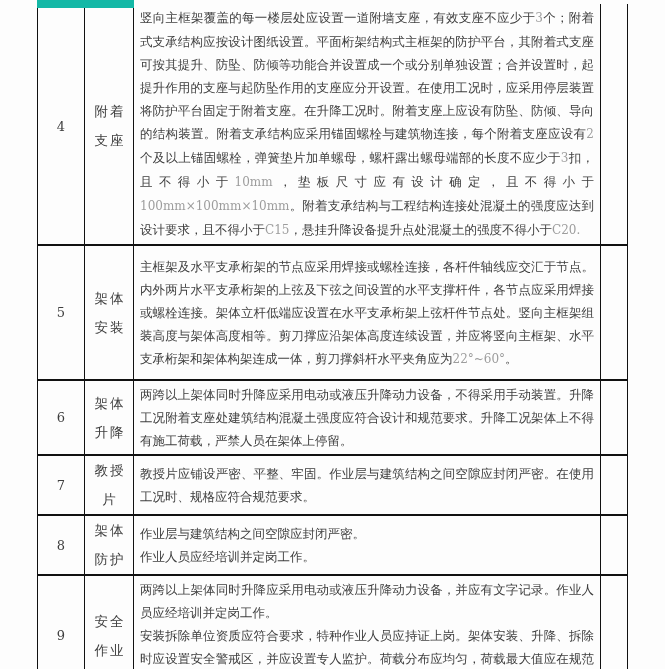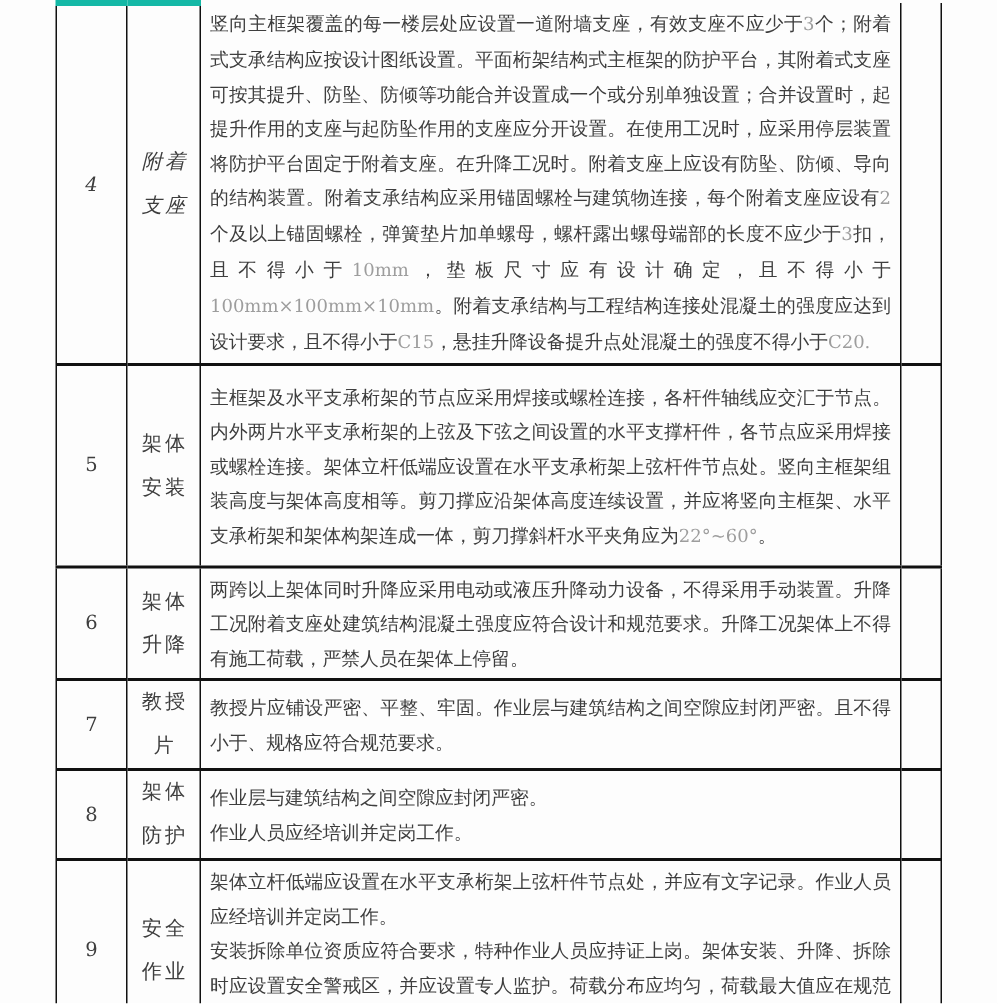"附着" tr.r0 td.topline { border-top: 4px solid #14b8a6 -> 8px solid #14b8a6; font-style: italic -> none }
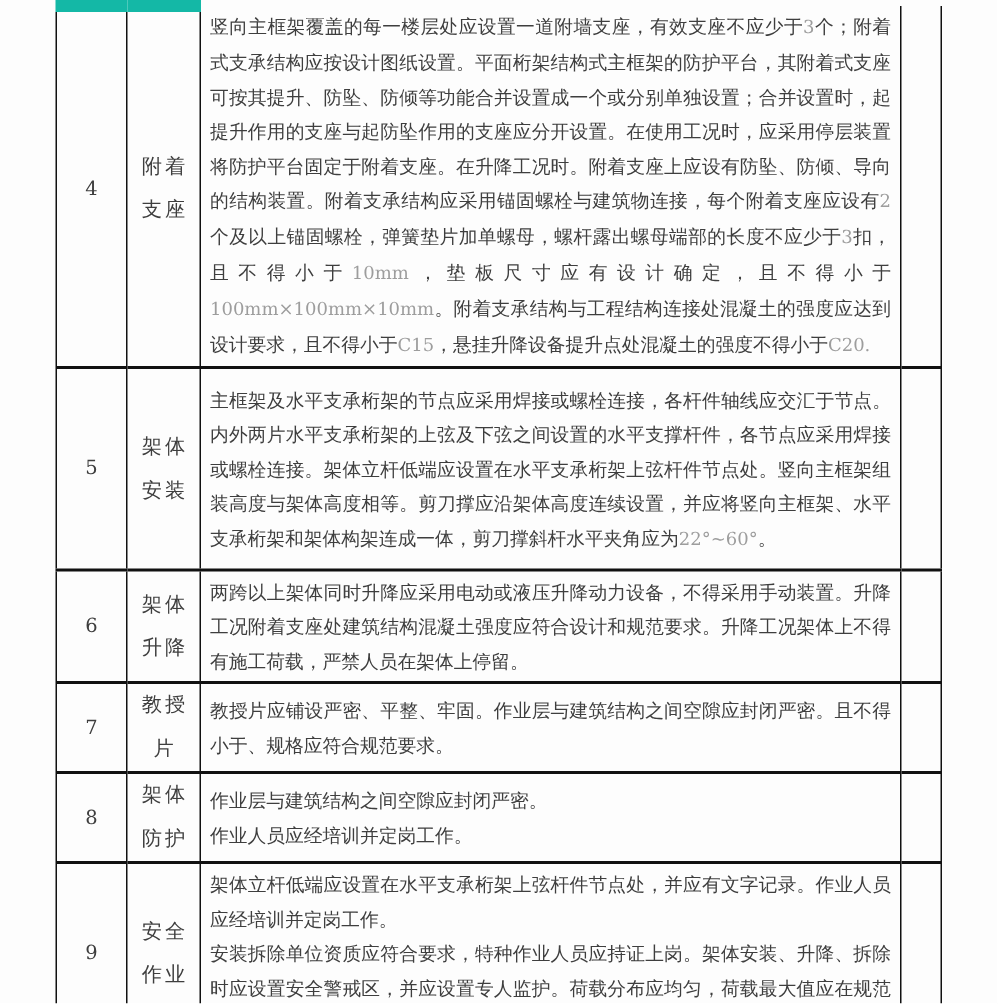"教授片应铺设严密、平整、牢固。作业层与建筑结构之间空隙应封闭严密。且不得小于、规" span { text: 且不得小于 -> 在使用工况时 }
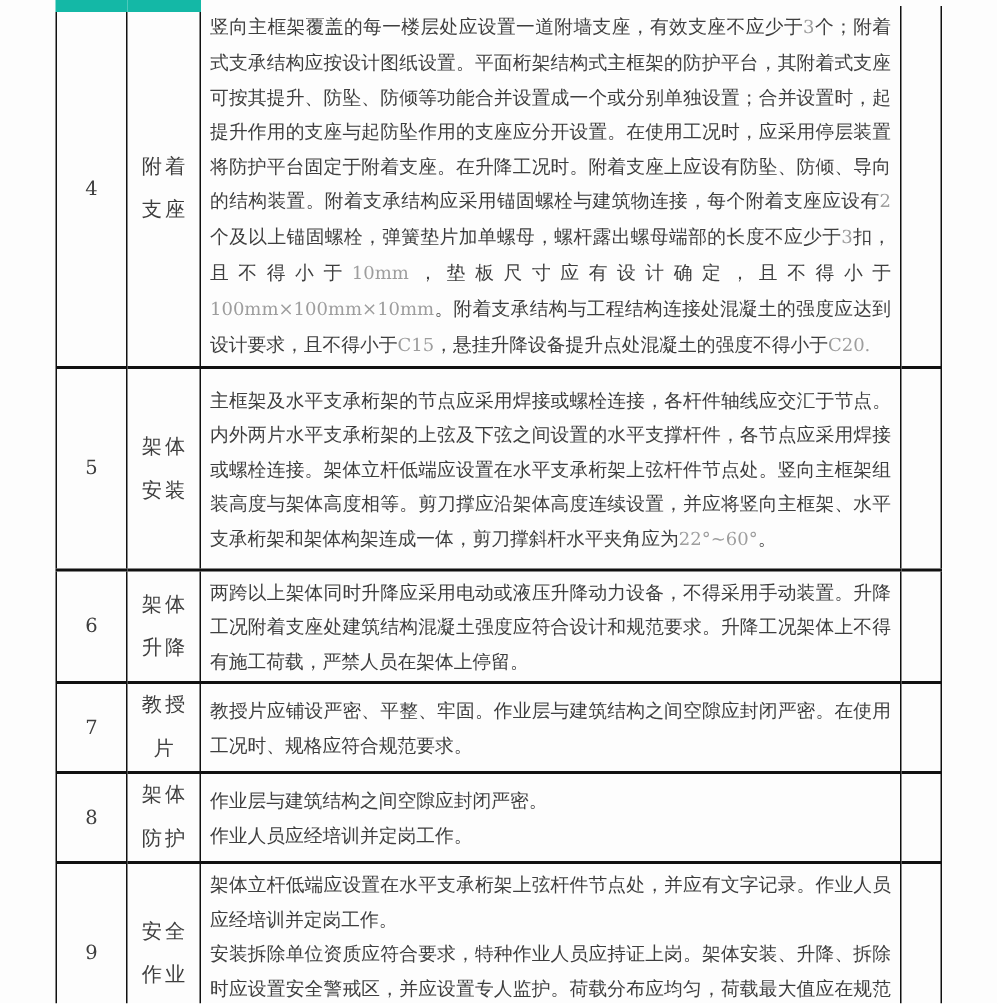"架体立杆低端应设置在水平支承桁架上弦杆件节点处，并应有文字记录。作业人员应经培训" span { text: 架体立杆低端应设置在水平支承桁架上弦杆件节点处 -> 两跨以上架体同时升降应采用电动或液压升降动力设备 }
